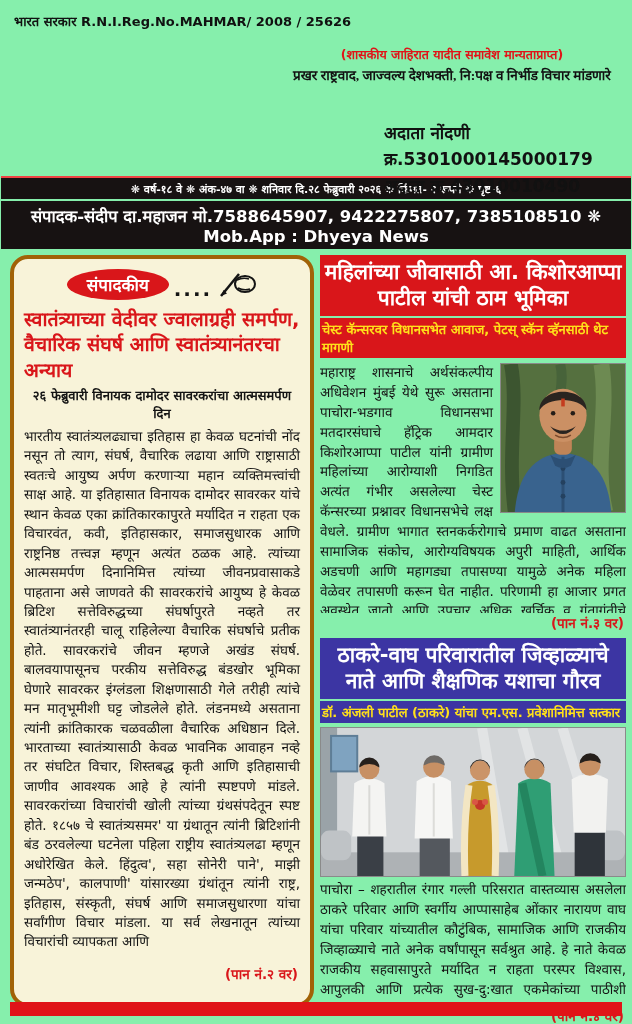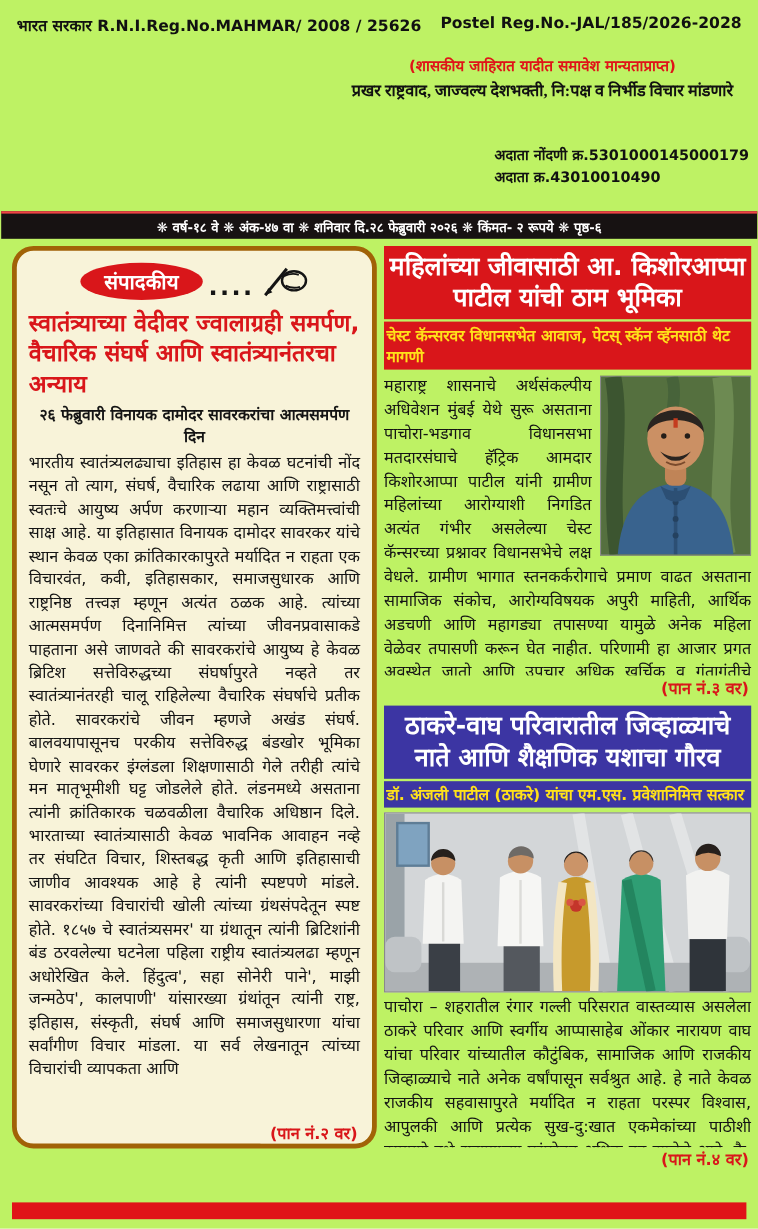"भारत सरकार R.N.I.Reg.No.MAHMAR/ 2008 /" .page { background: #bef264 -> #86efac }
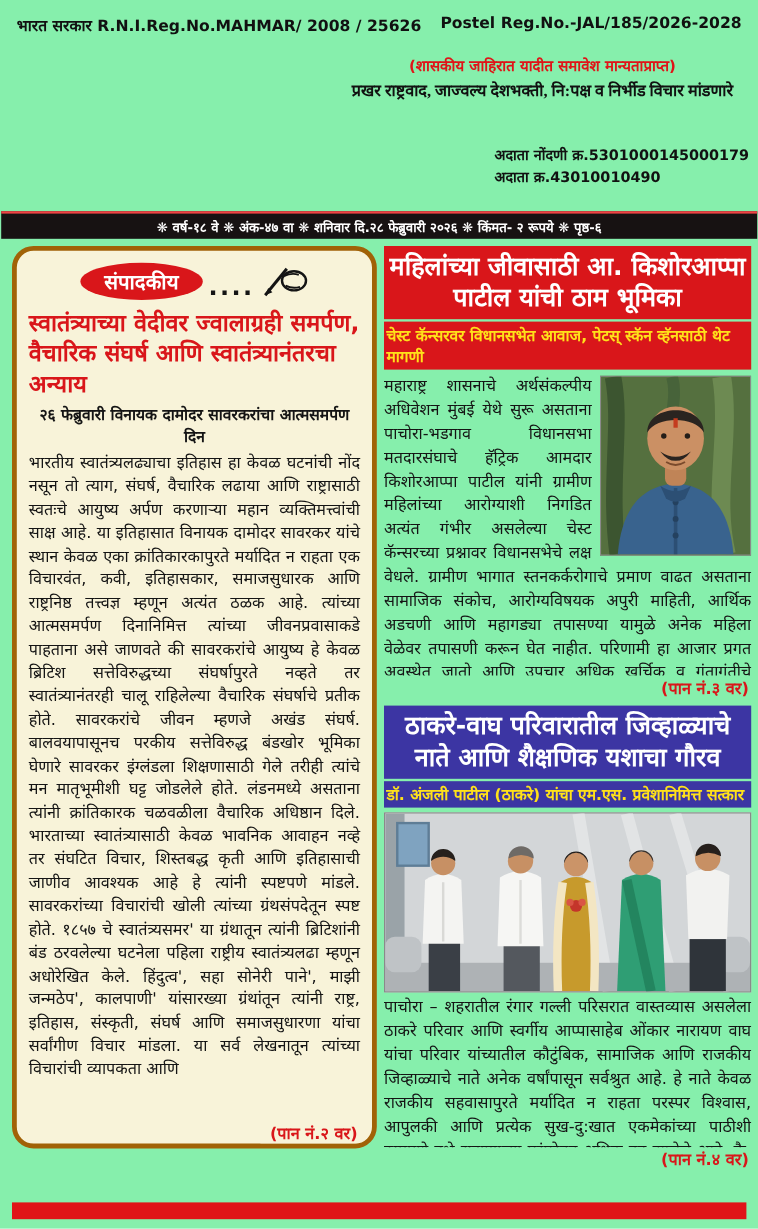"Postel Reg.No.-JAL/185/2026-2028" span { html: <span>Postel Reg.No.-JAL/185/2026-2028</span> -> none }
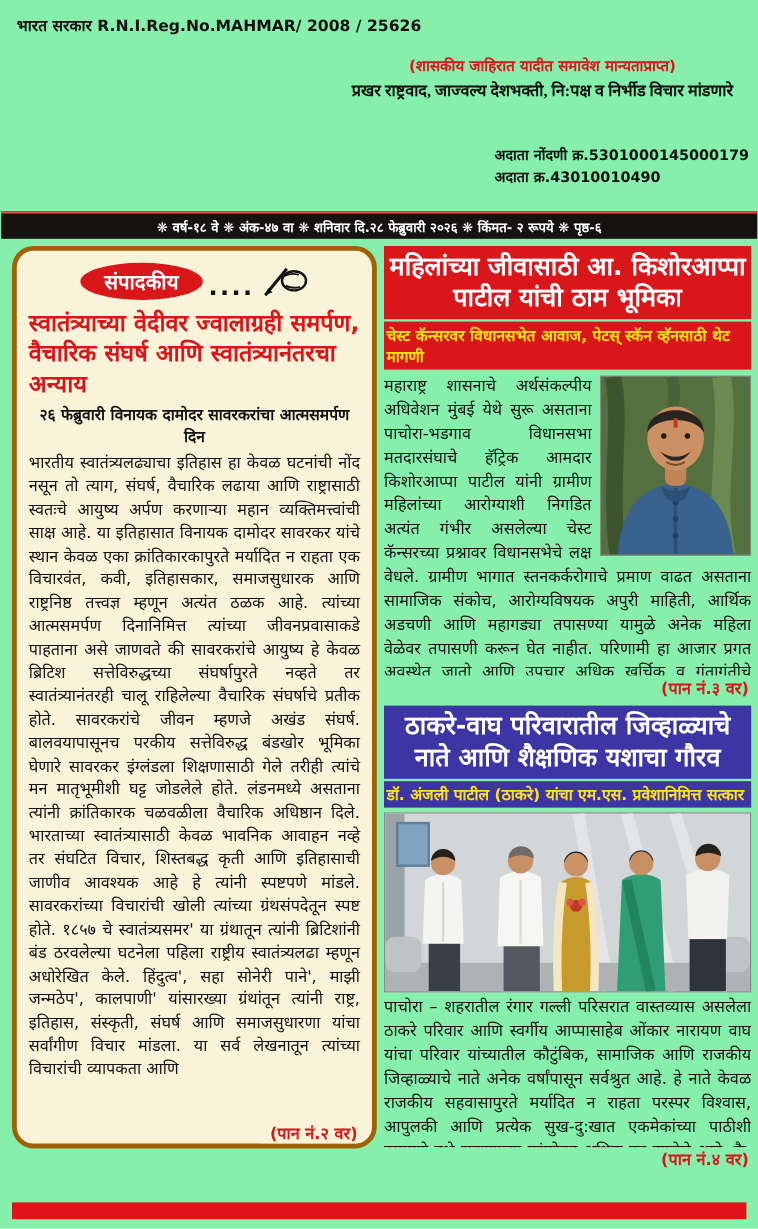"अदाता नोंदणी क्र.5301000145000179" .adata { font-size: 12px -> 17px; left: 412px -> 384px }
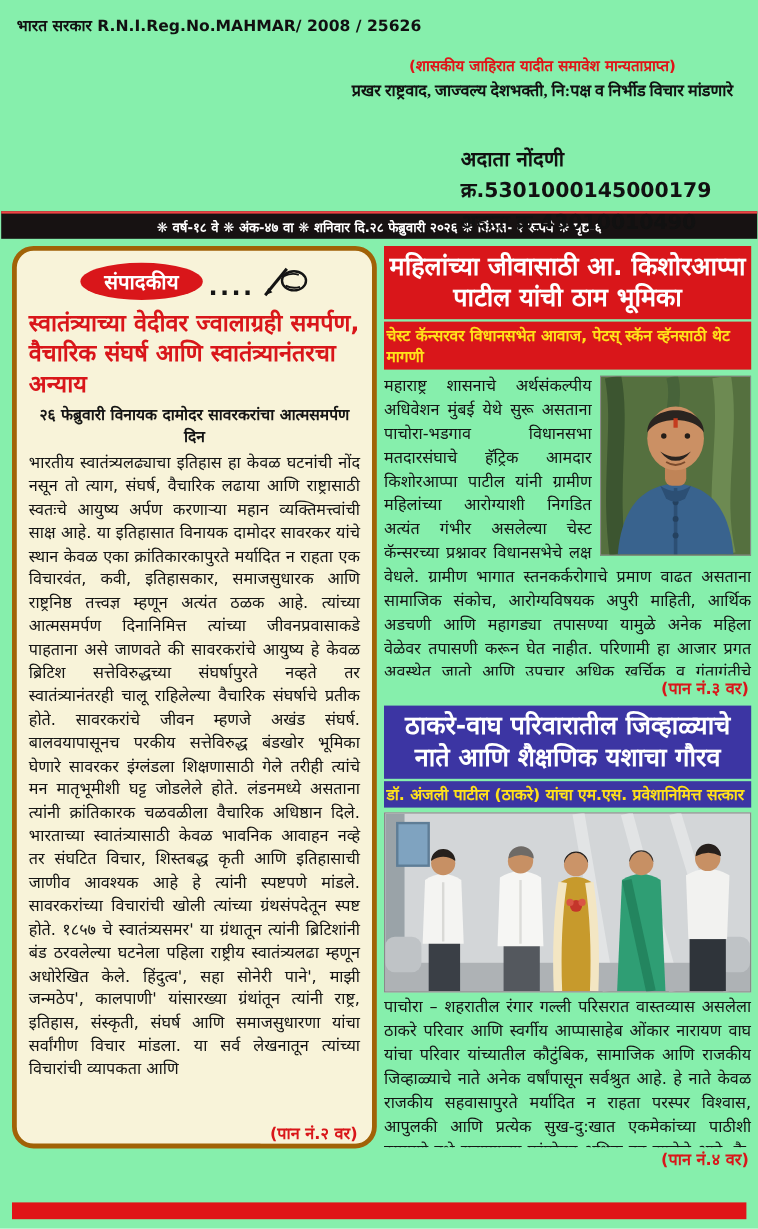"संपादक-संदीप दा.महाजन मो.7588645907," div.bar { html: none -> <div>संपादक-संदीप दा.महाजन मो.7588645907, 9422275807, 7385108510 ❋ Mob.App : Dhyeya News</div> }
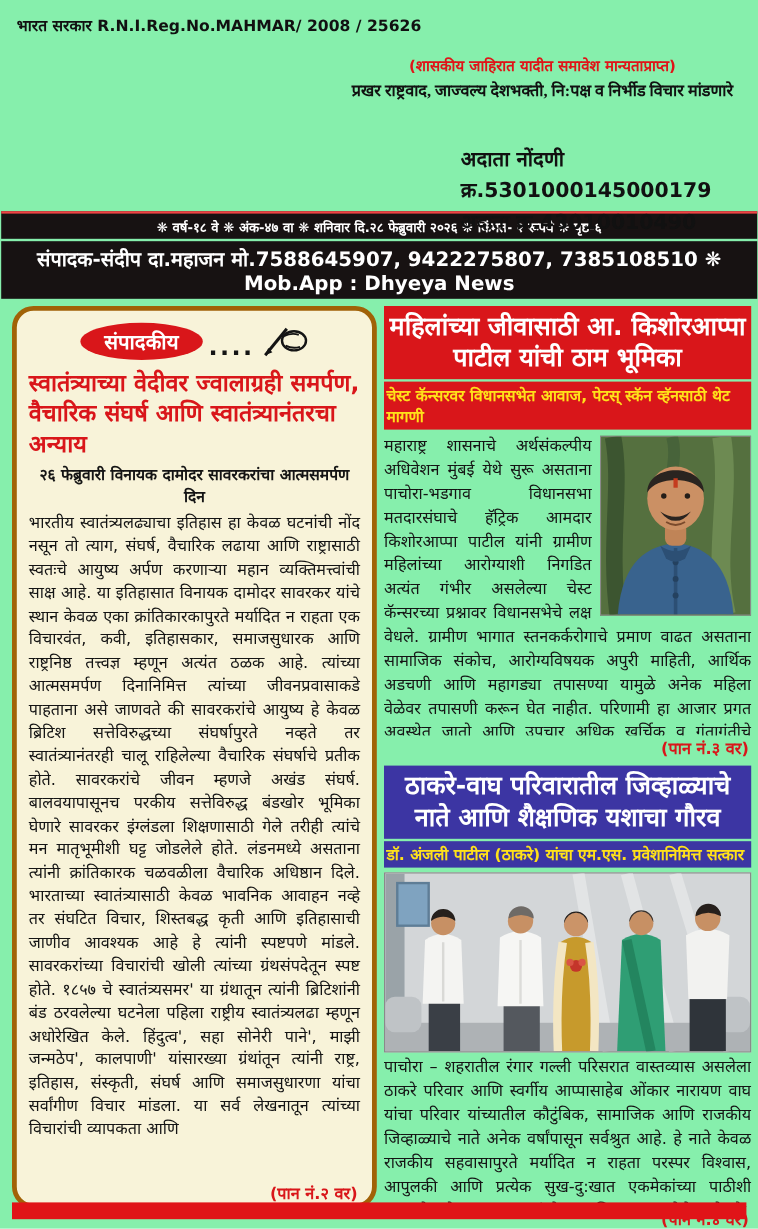"(पान नं.२ वर)" .ed-cont { bottom: 0 -> 20px }
